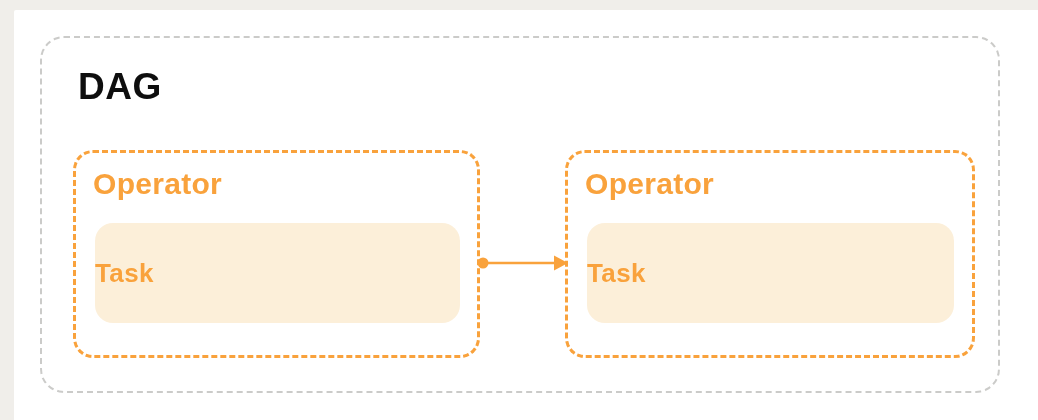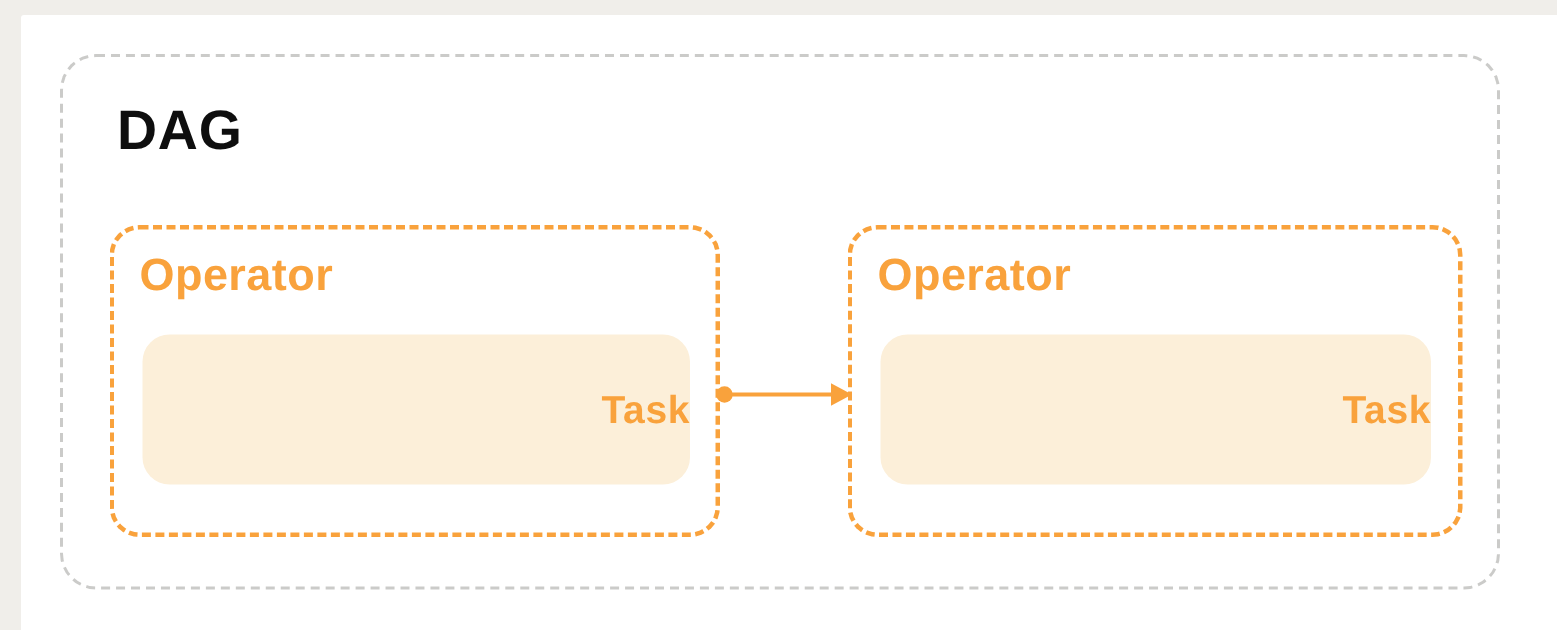"Task" .task-box { justify-content: flex-end -> flex-start }
